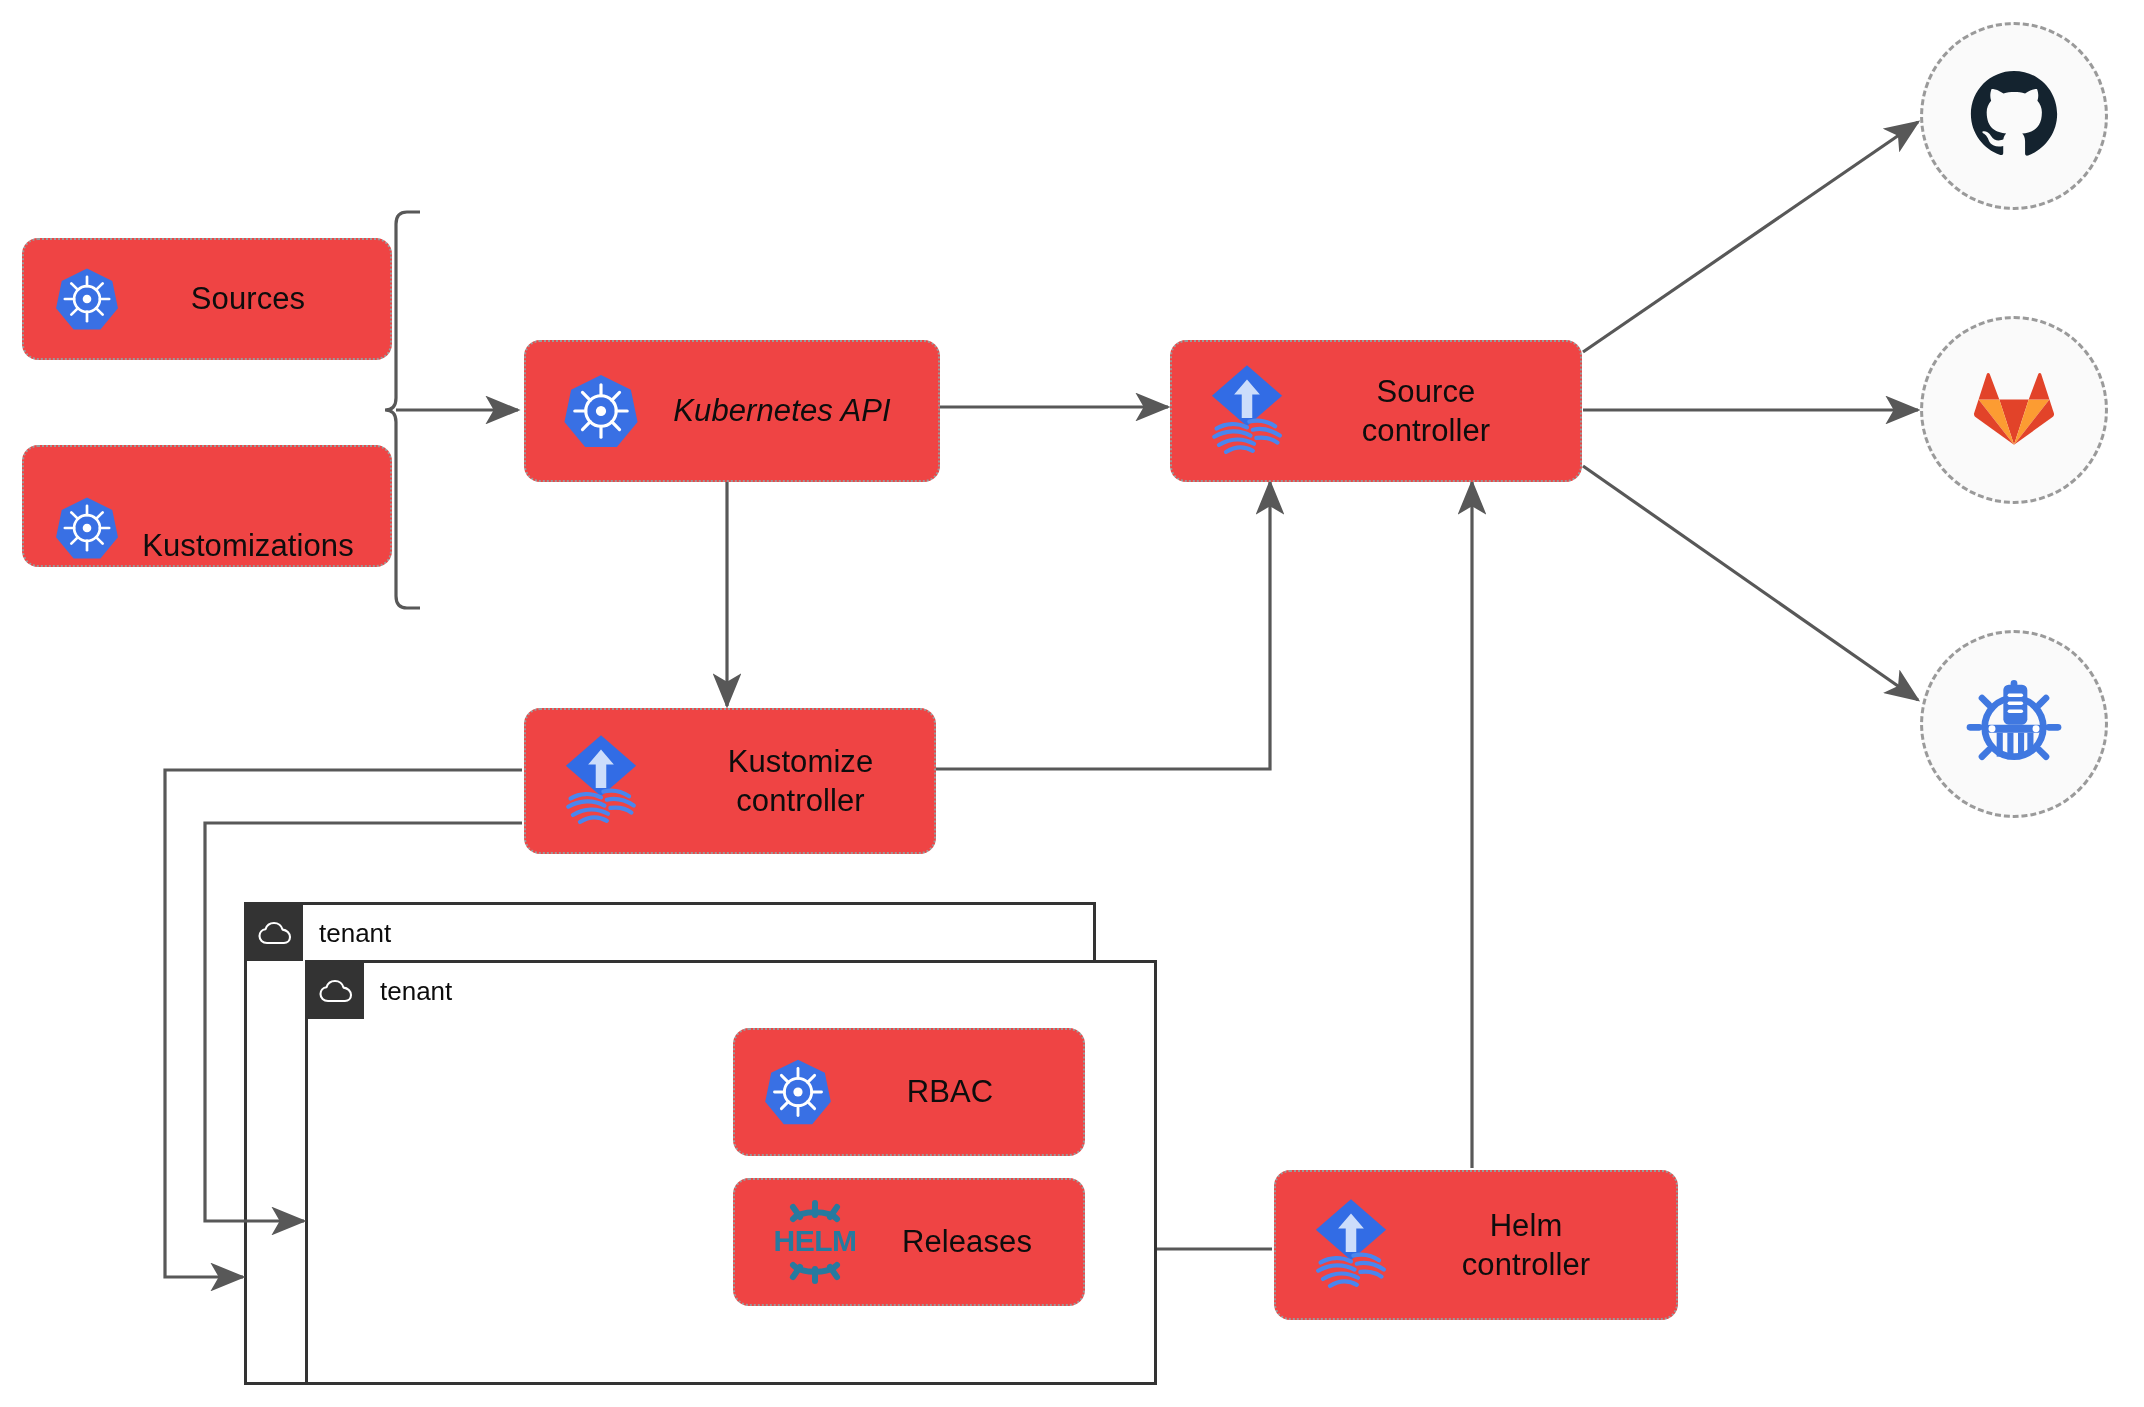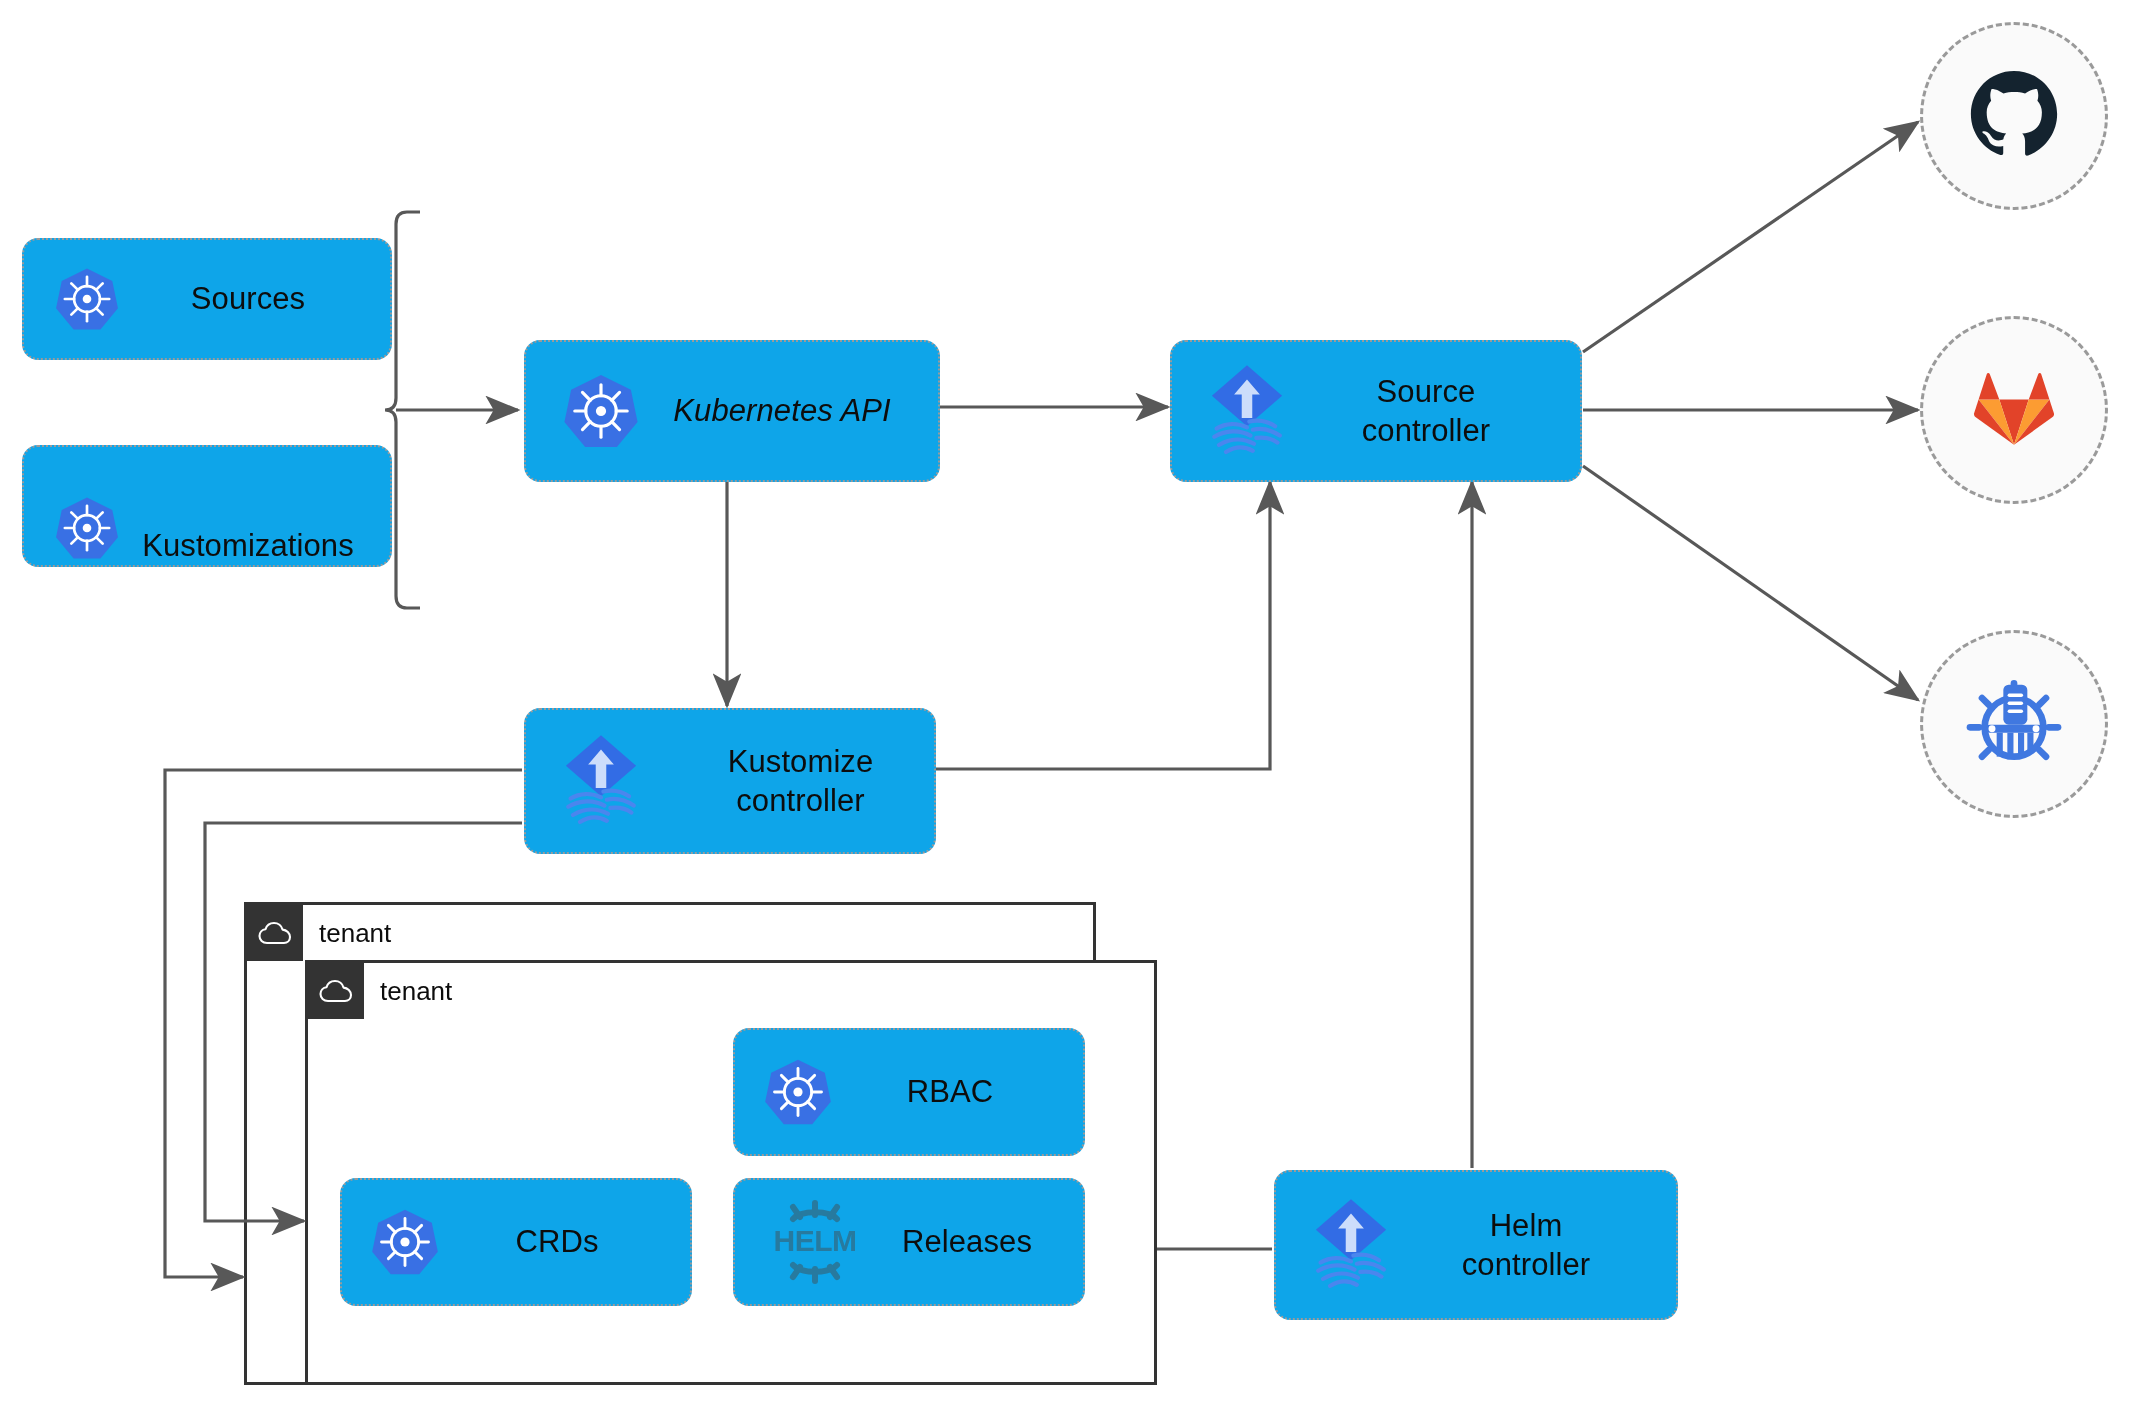"Sources" .node { background: #0ea5e9 -> #ef4444 }
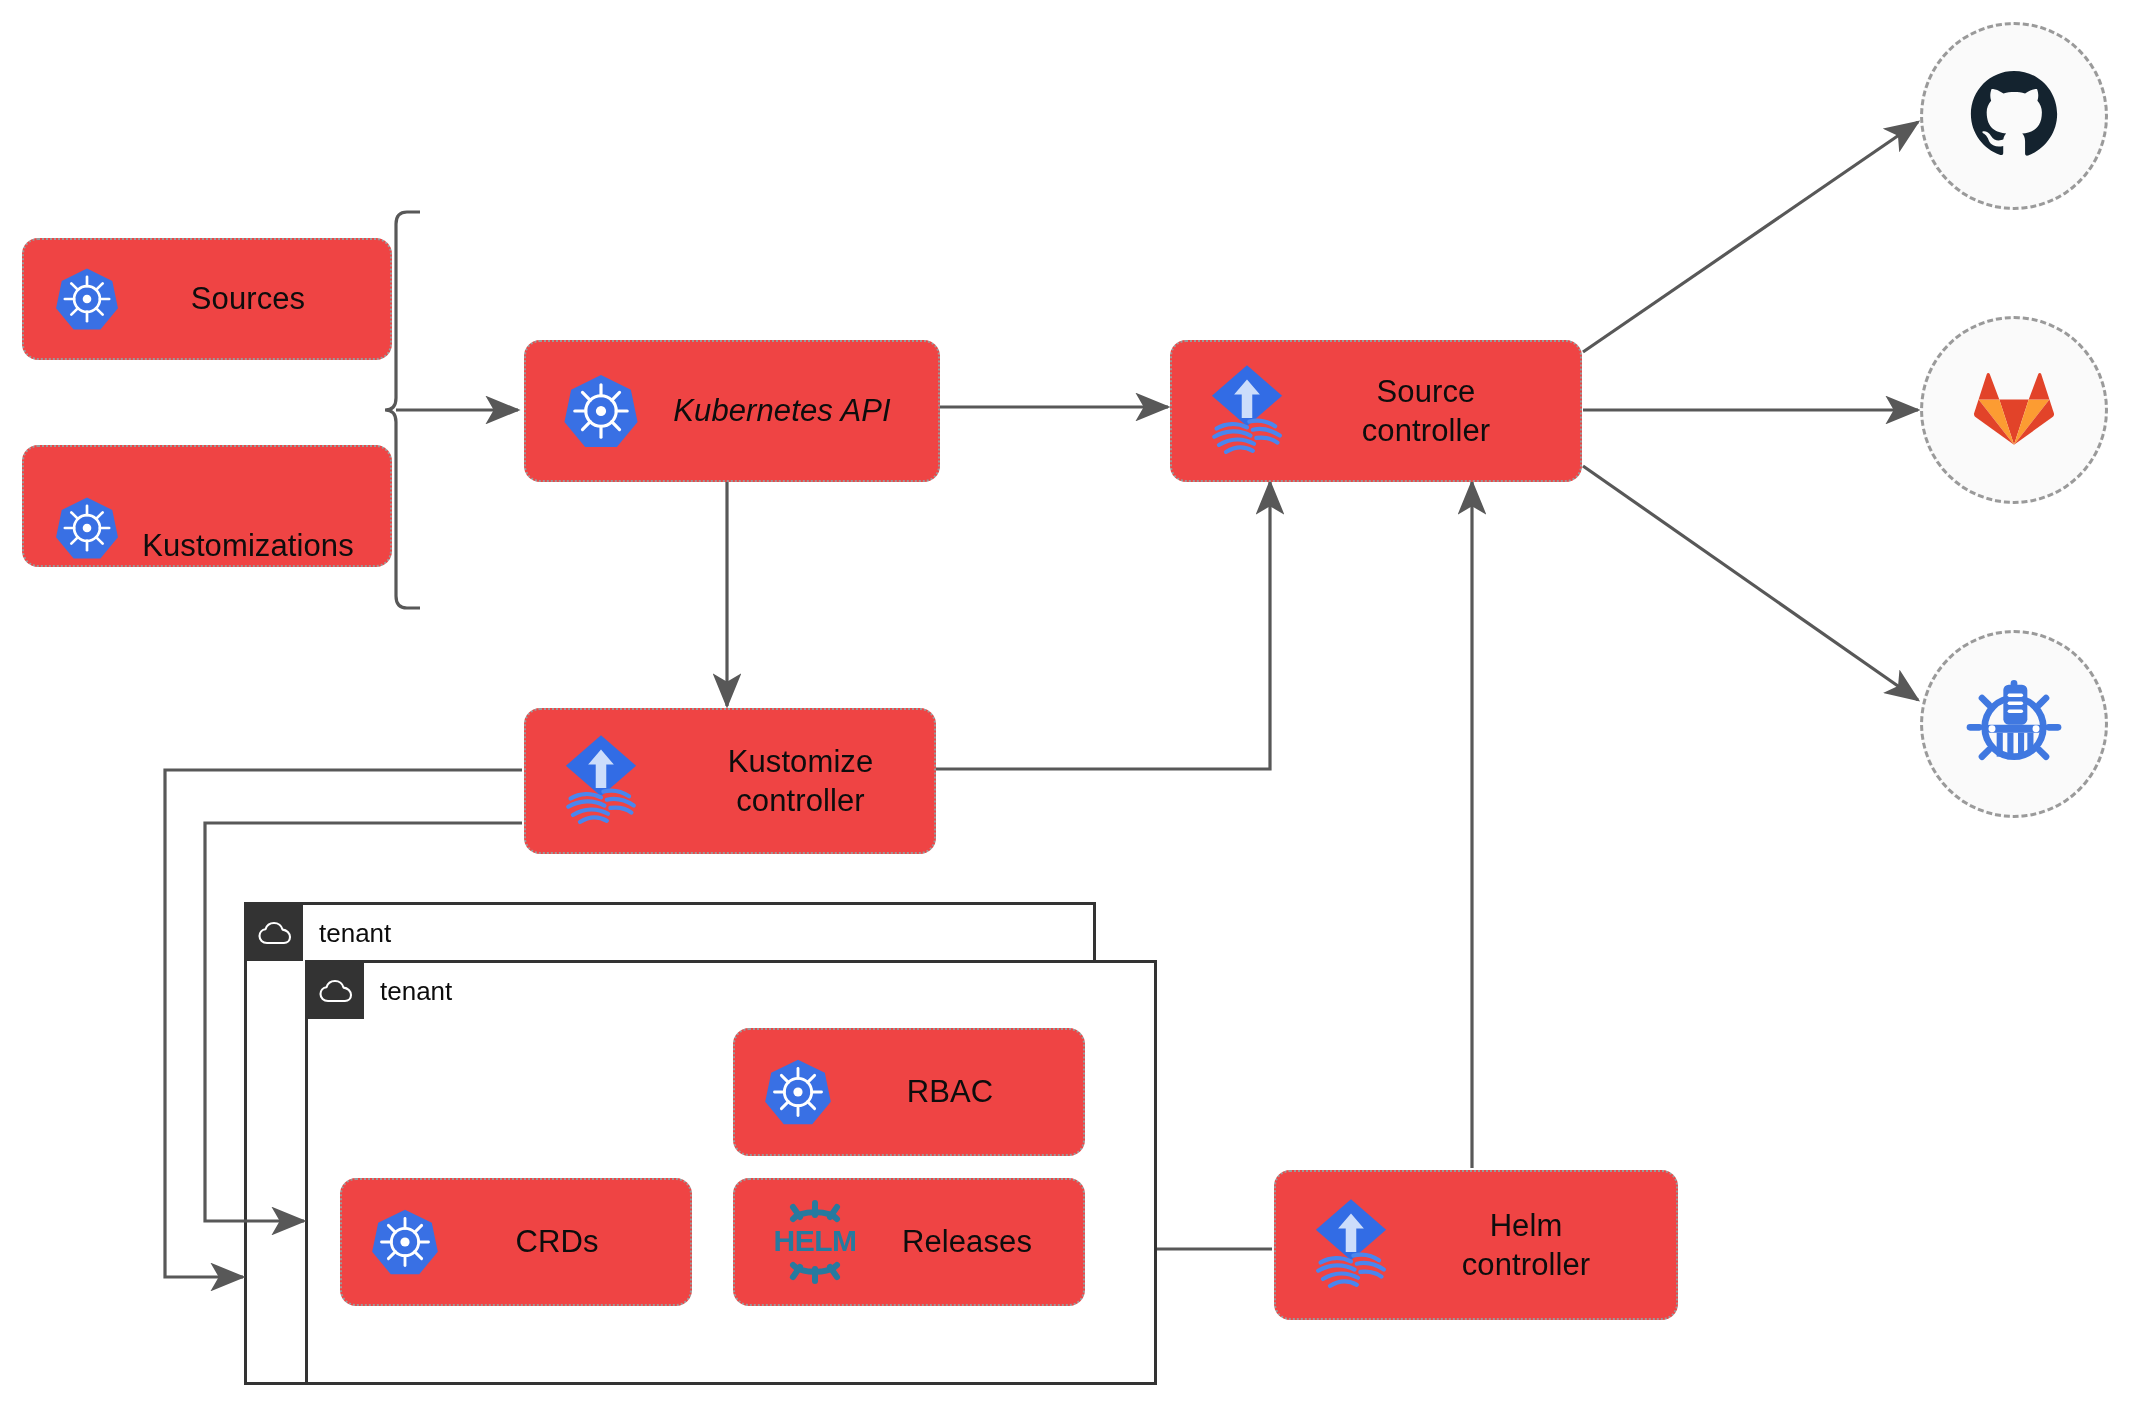"CRDs" div.node { html: <div> <div> <svg> <path></path> <g> <circle></circle> <path></path> <path></path> <path></path> <path></path> <path></path> <path></path> <path></path> <path></path> </g> <circle></circle> </svg> </div> <div>CRDs</div> </div> -> none }
